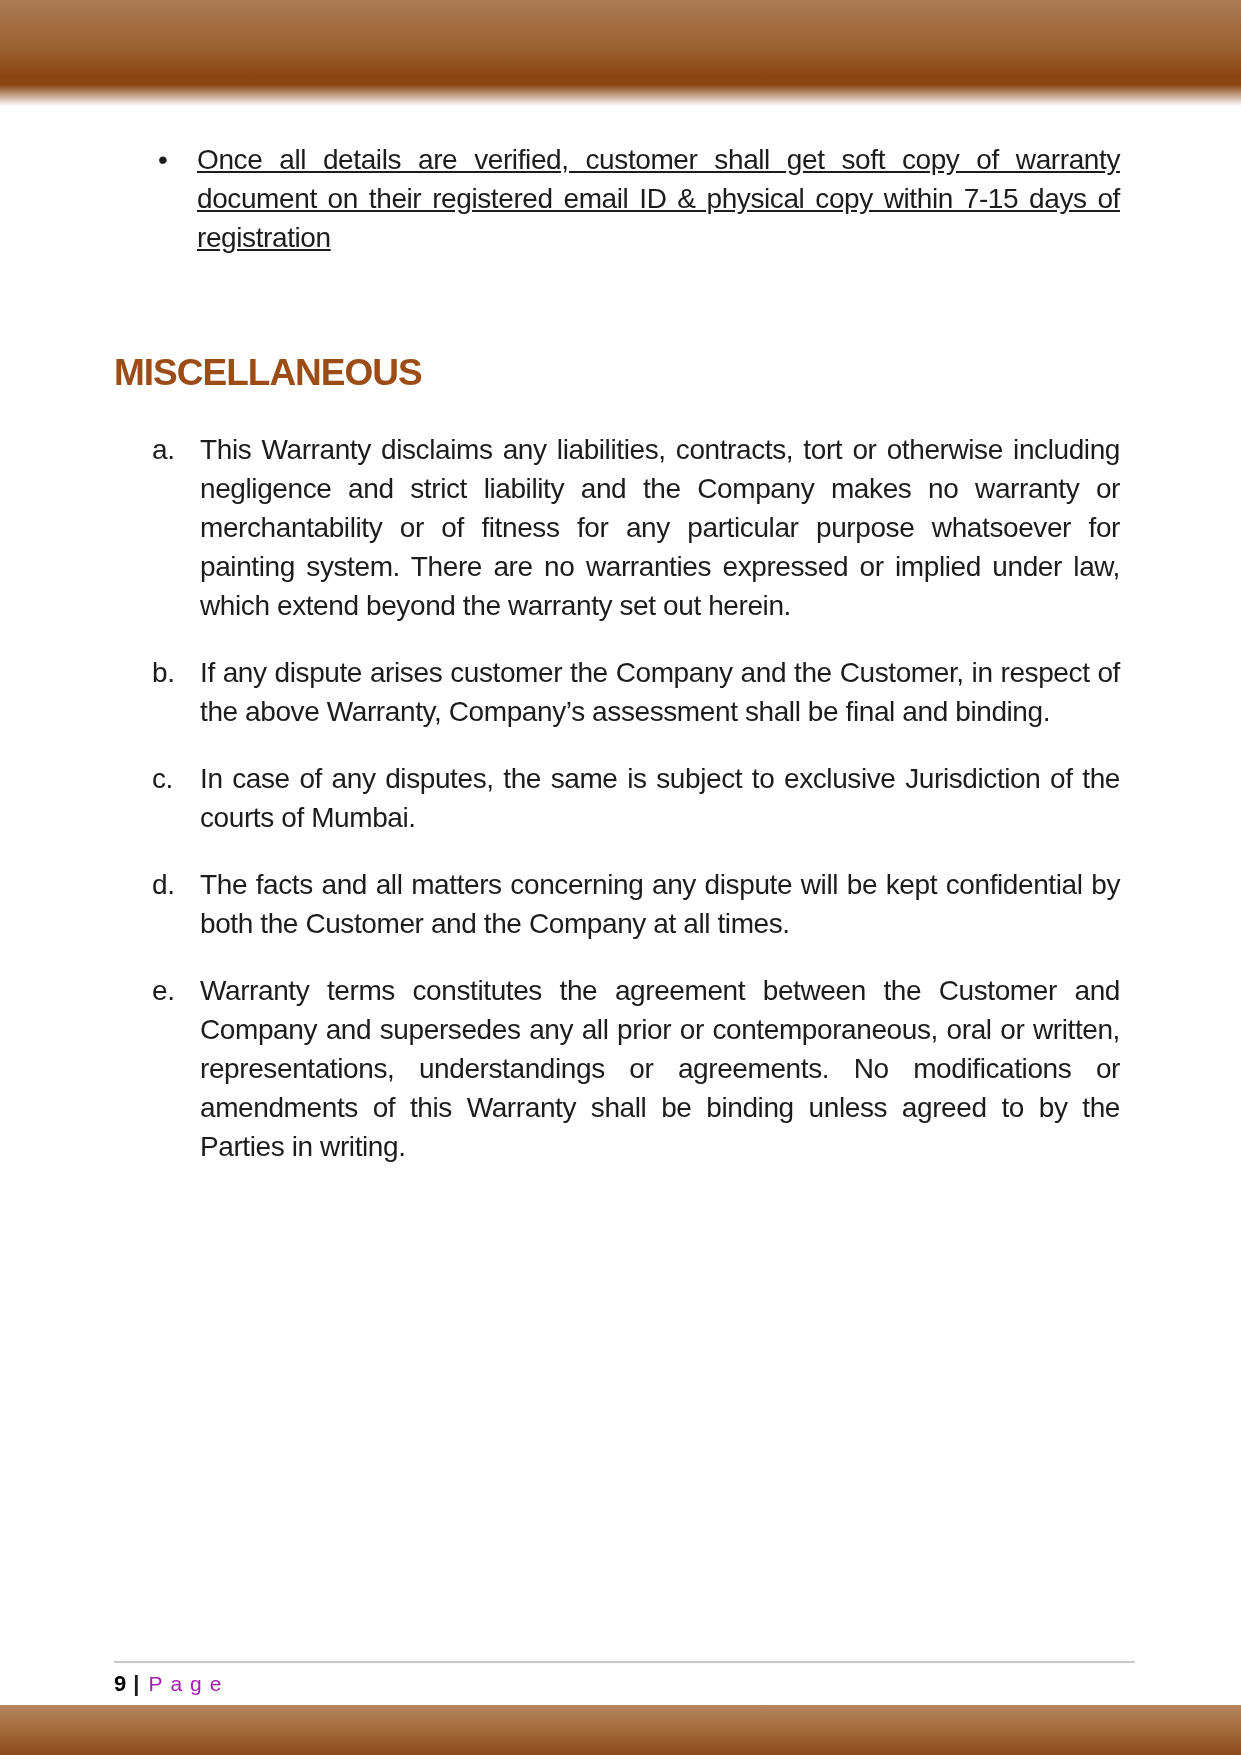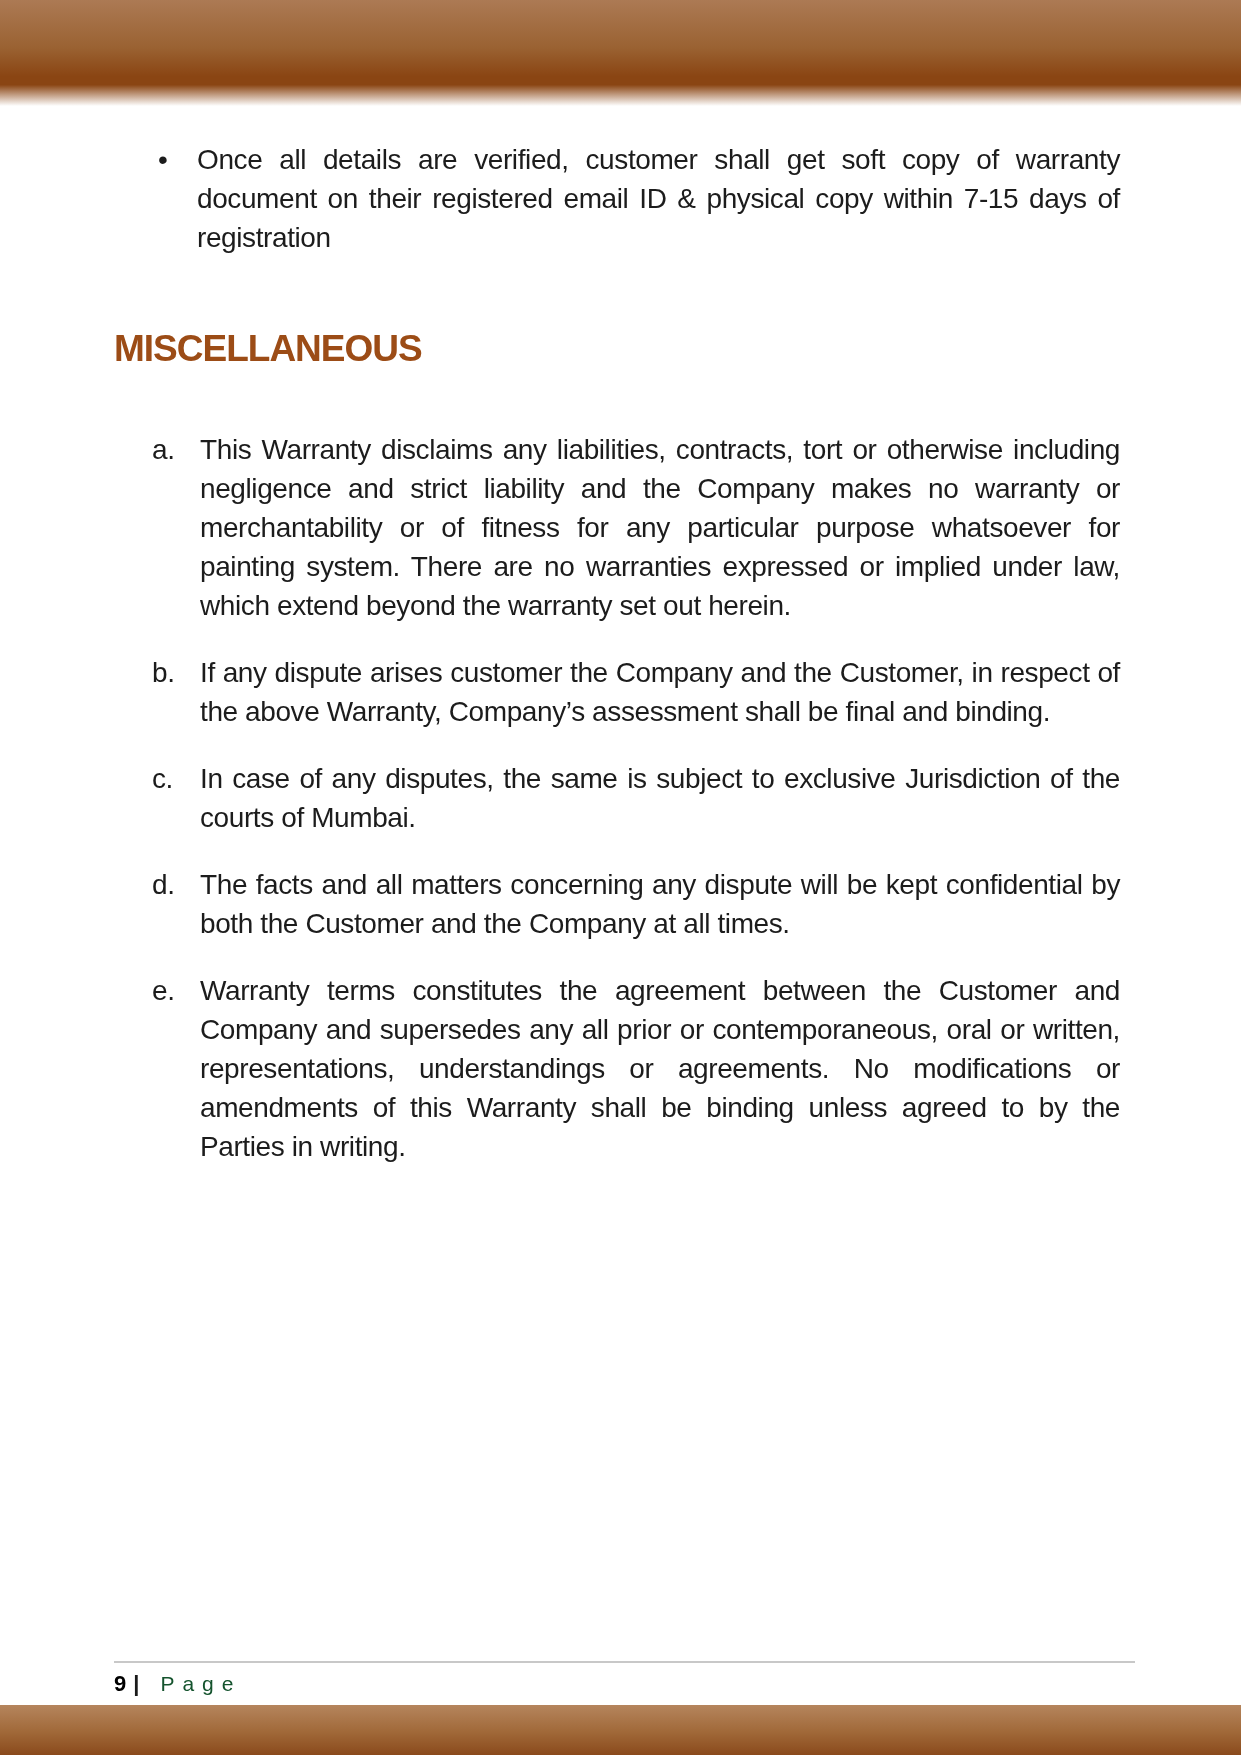"Once all details are verified," .bullet-text { text-decoration: none -> underline }
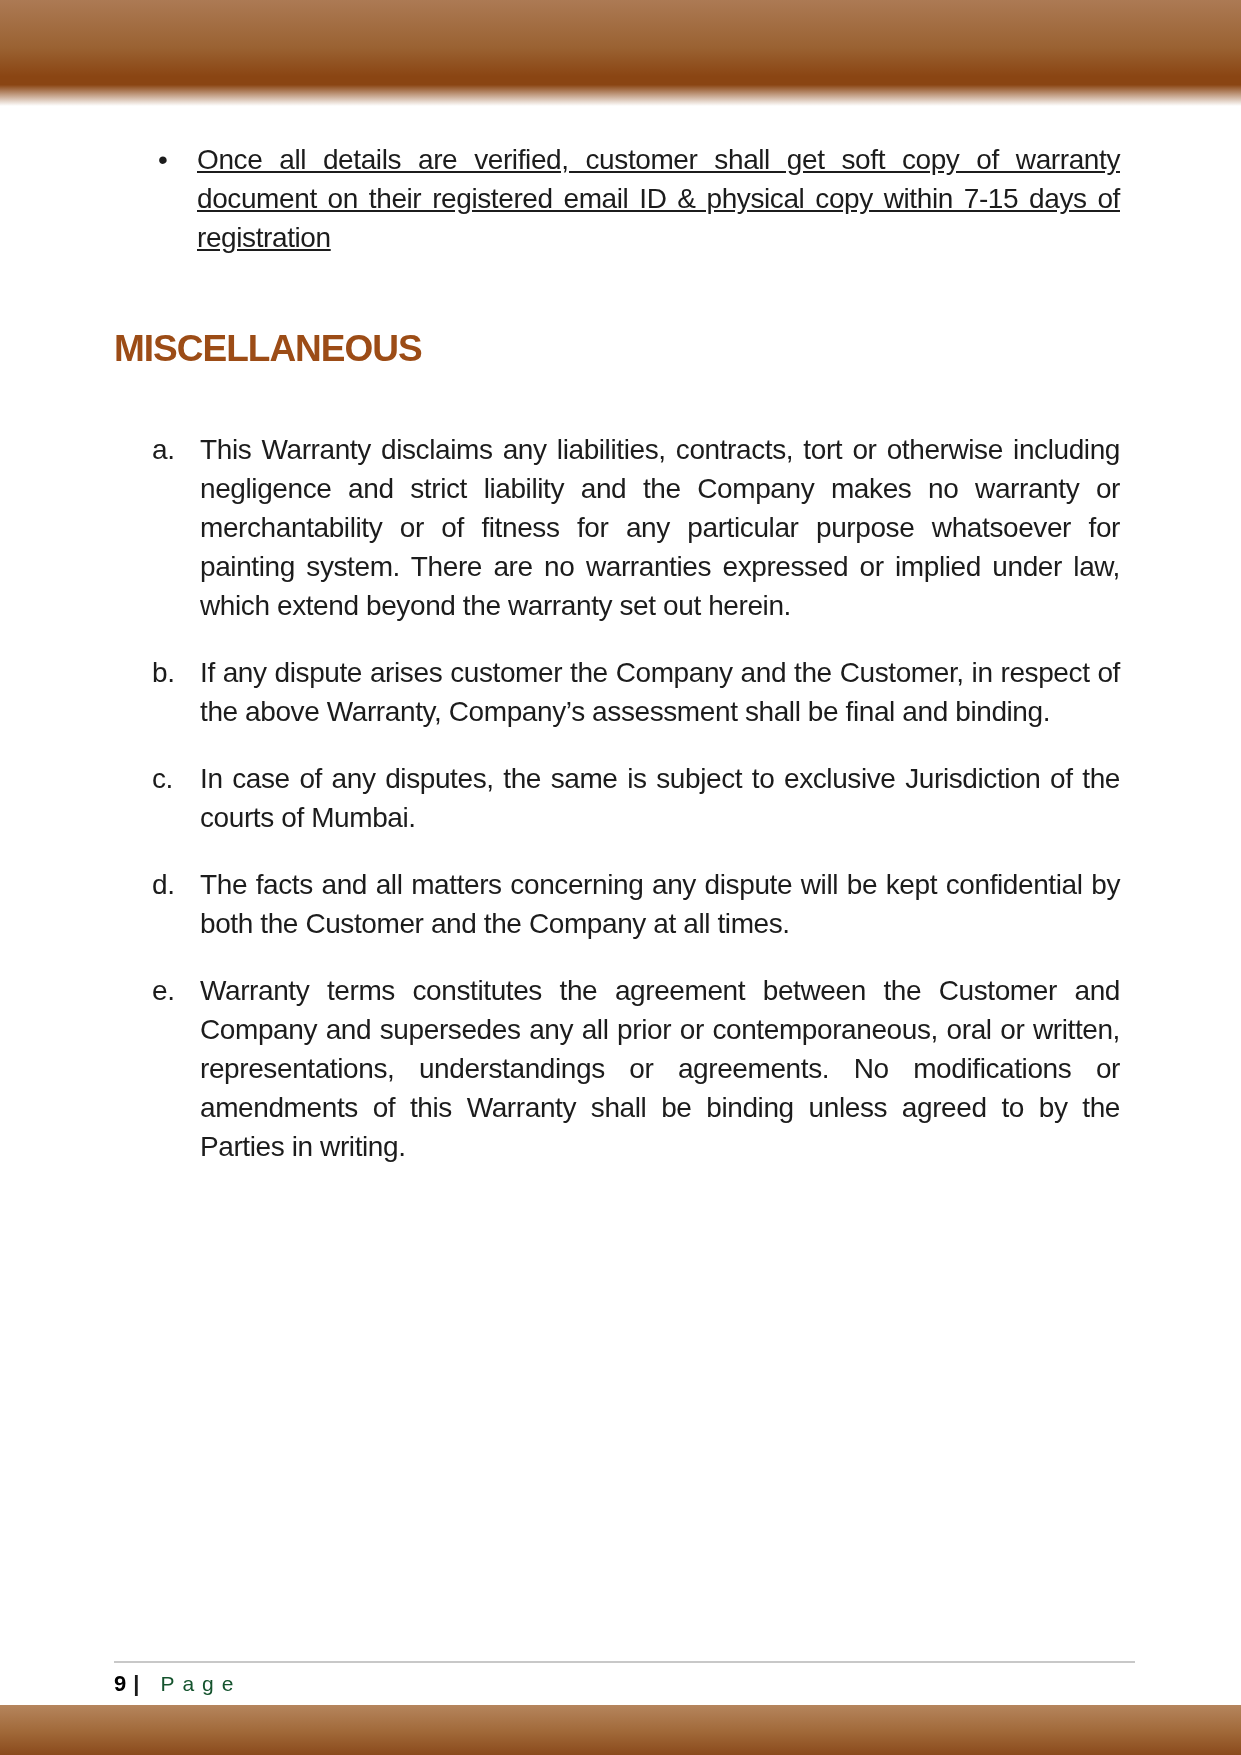"MISCELLANEOUS" .section-heading { top: 328px -> 352px }
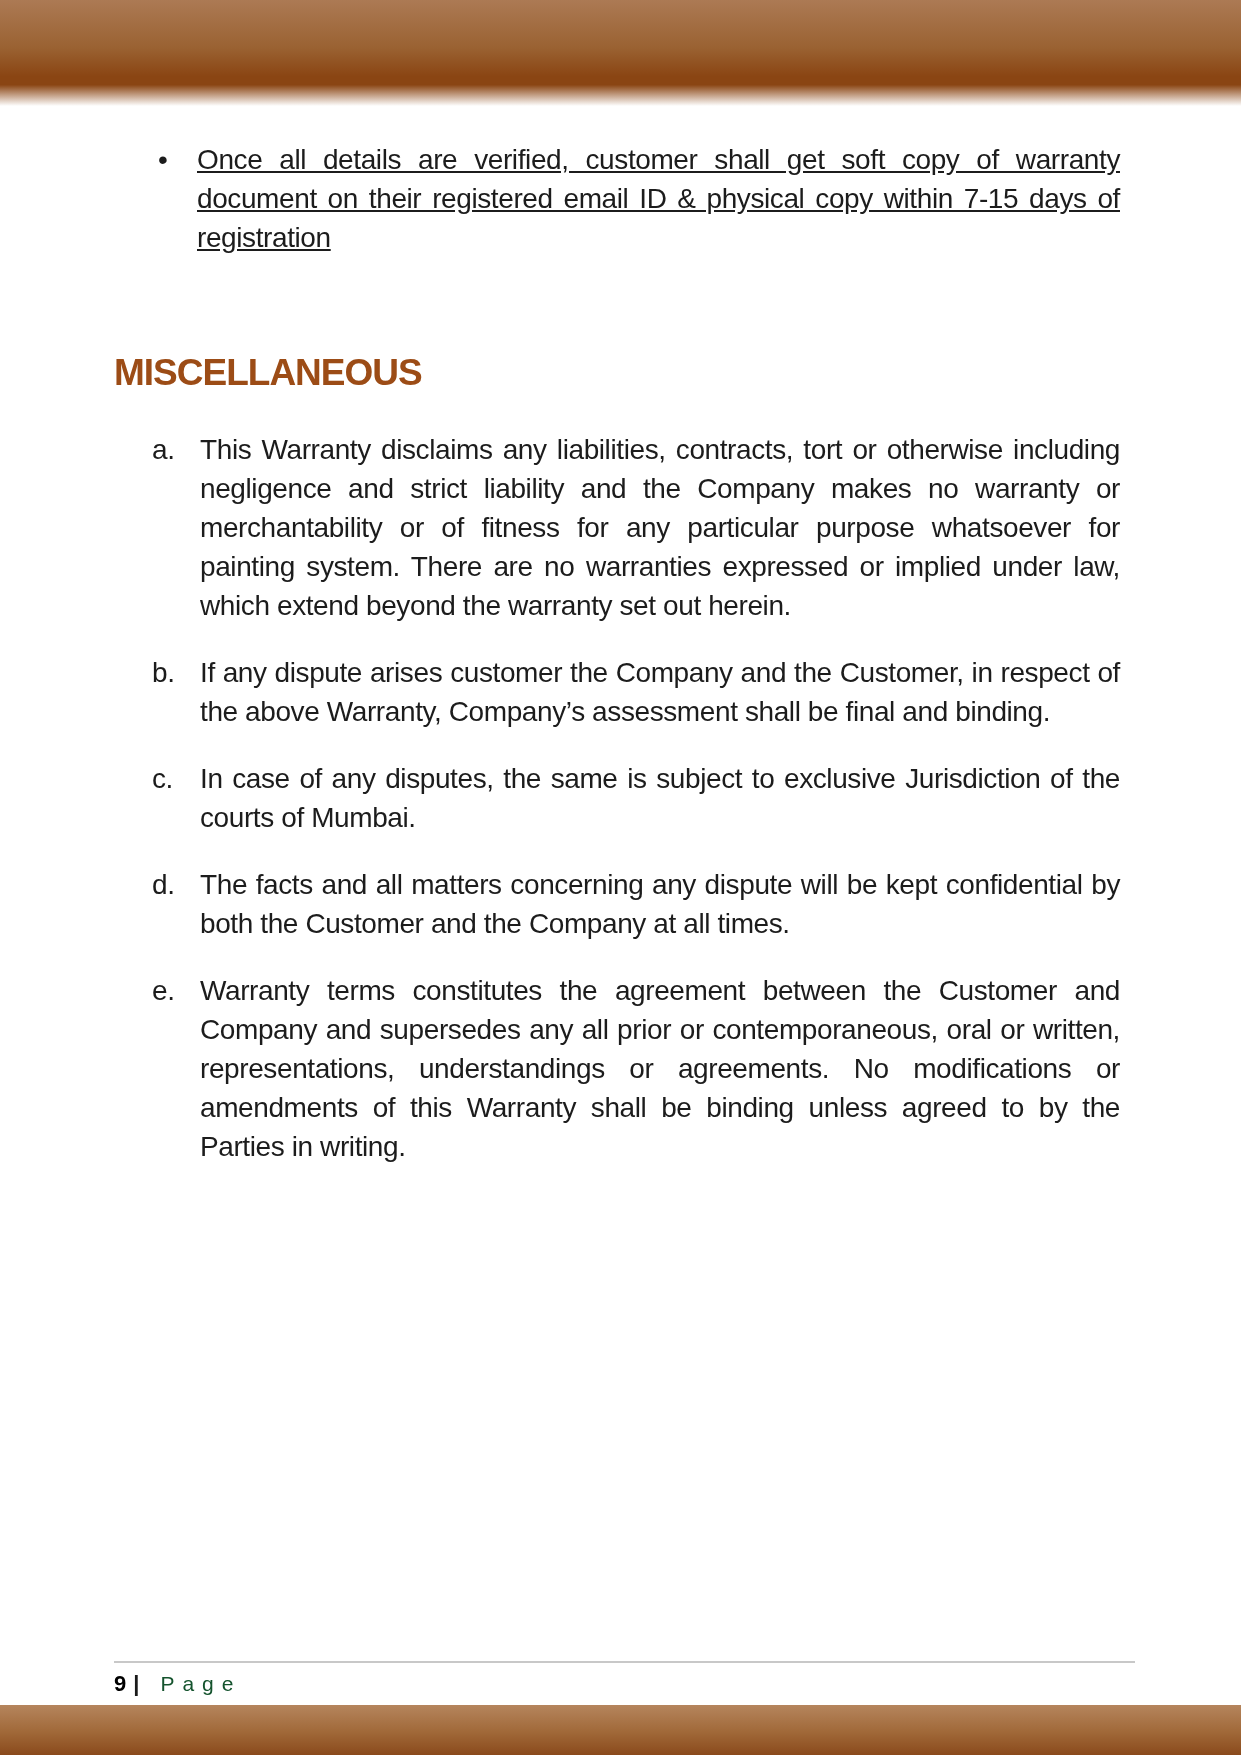"Page" .footer-page-label { color: #14532d -> #a21caf; margin-left: 12px -> none }
